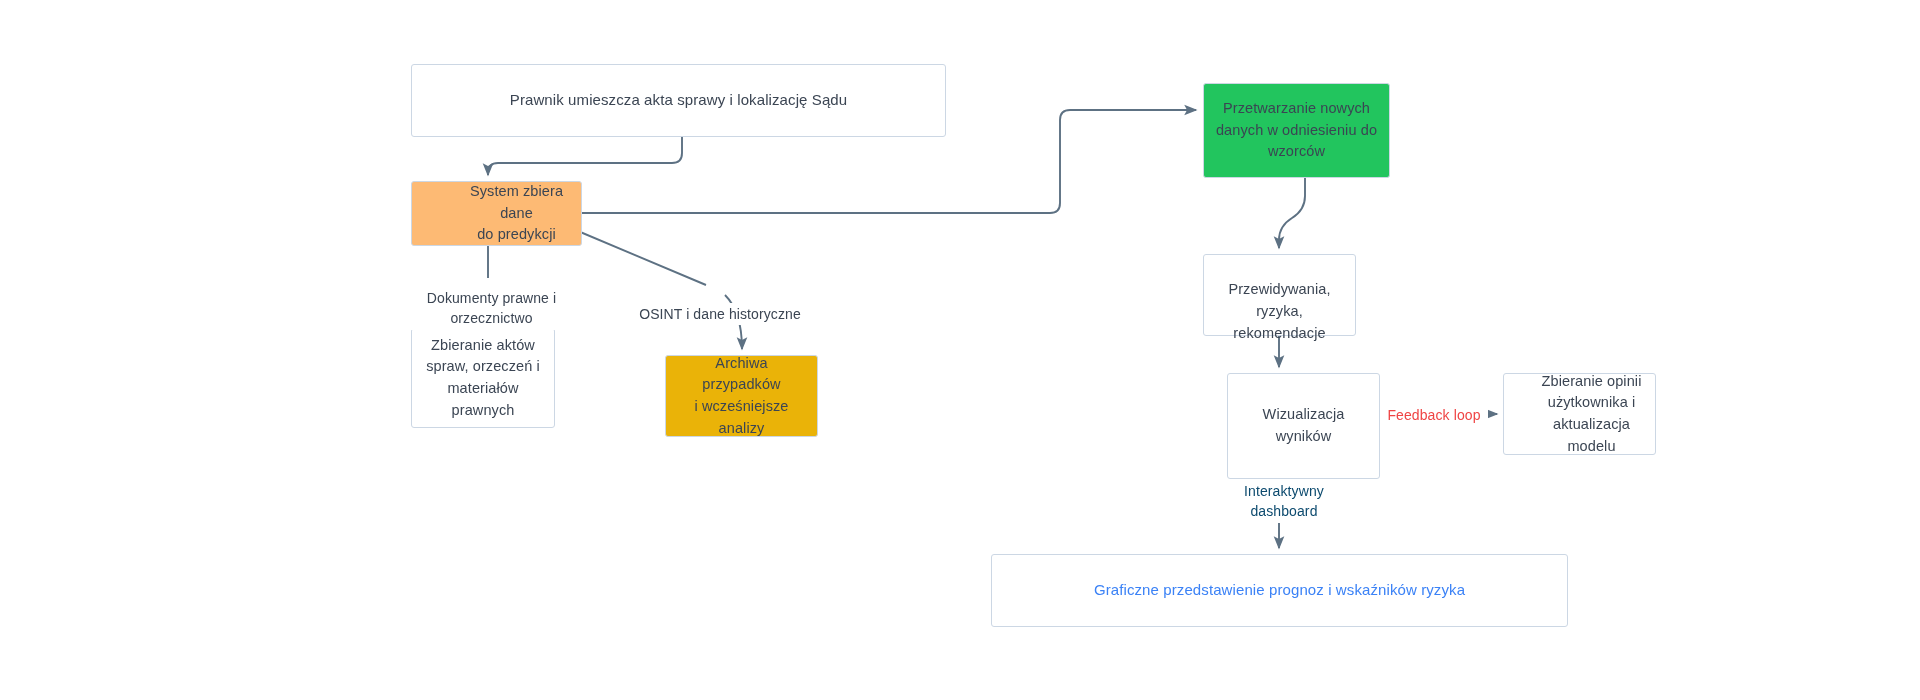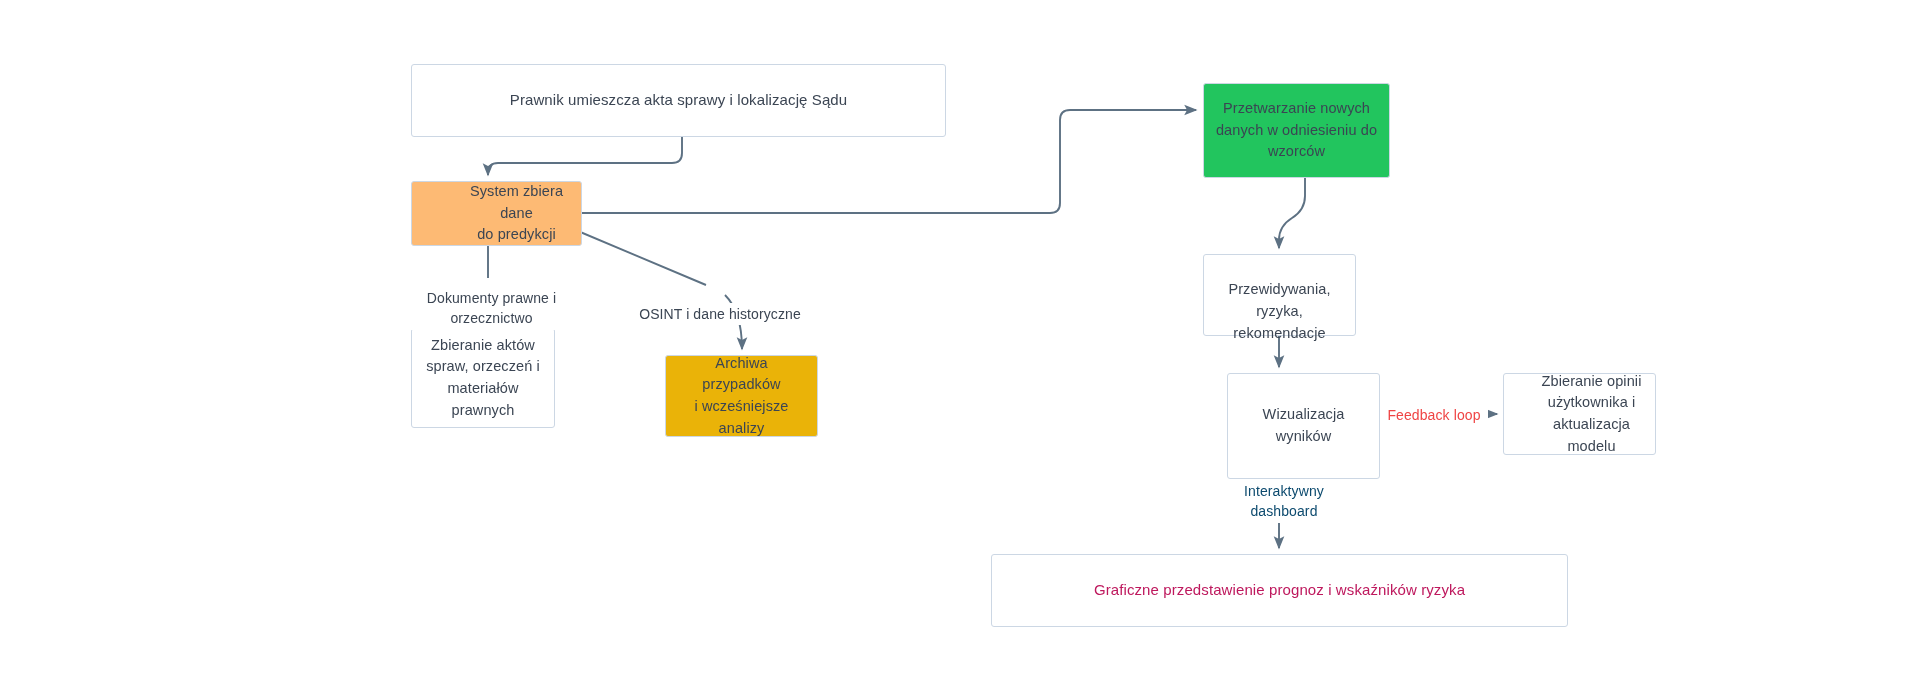"Graficzne przedstawienie prognoz i" div.node-label { color: #be185d -> #3b82f6 }
